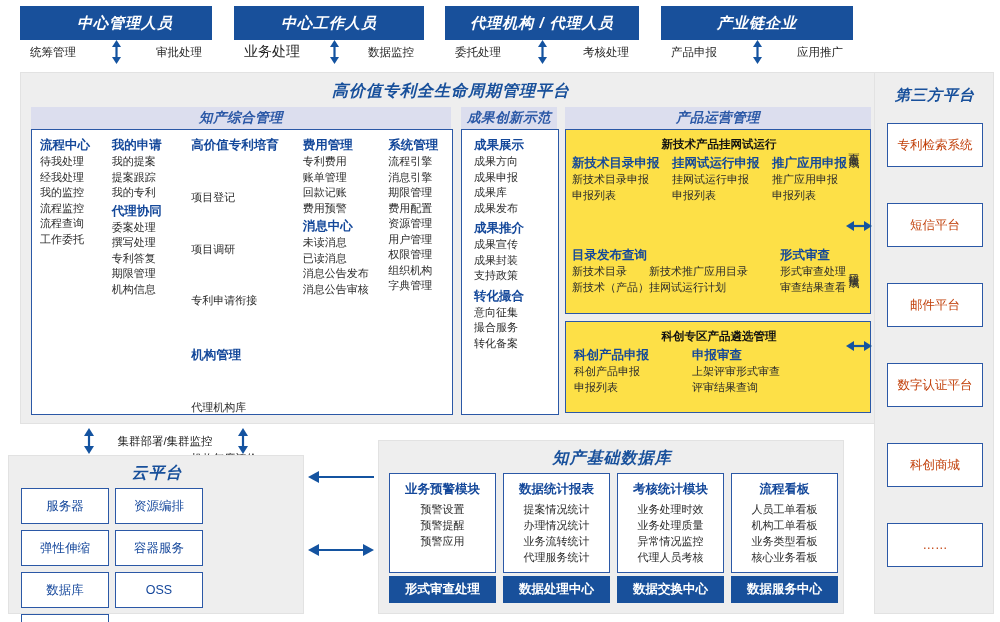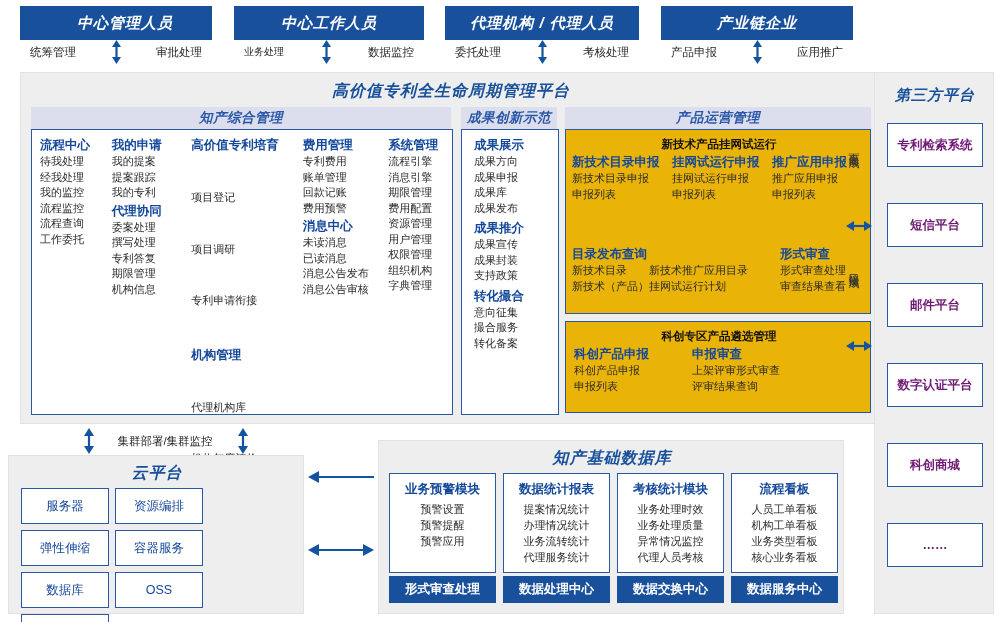"业务处理" span.role-sub-text { font-size: 10px -> 14px }
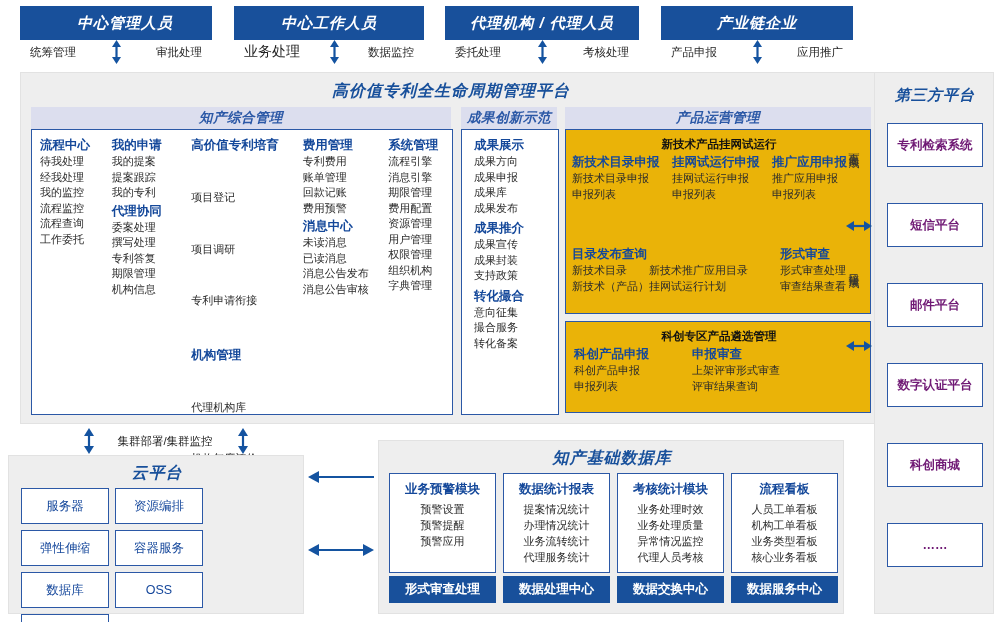"新技术产品挂网试运行" .inner-box { background: #eab308 -> #fde047; font-family: Liberation Mono, monospace -> none }
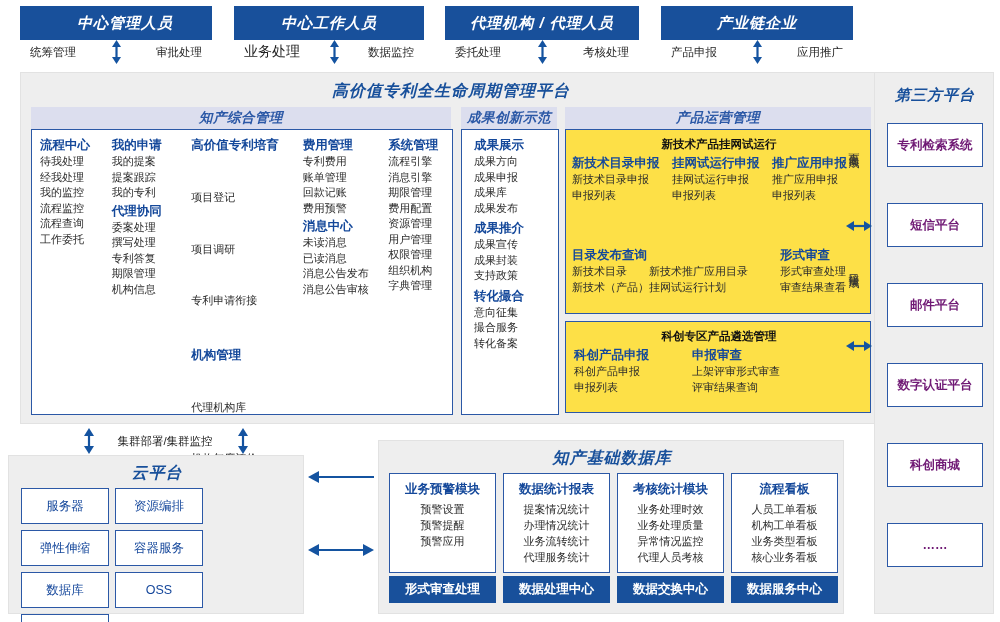"专利检索系统" .tp-tile { color: #701a75 -> #c2410c; font-weight: bold -> normal }
